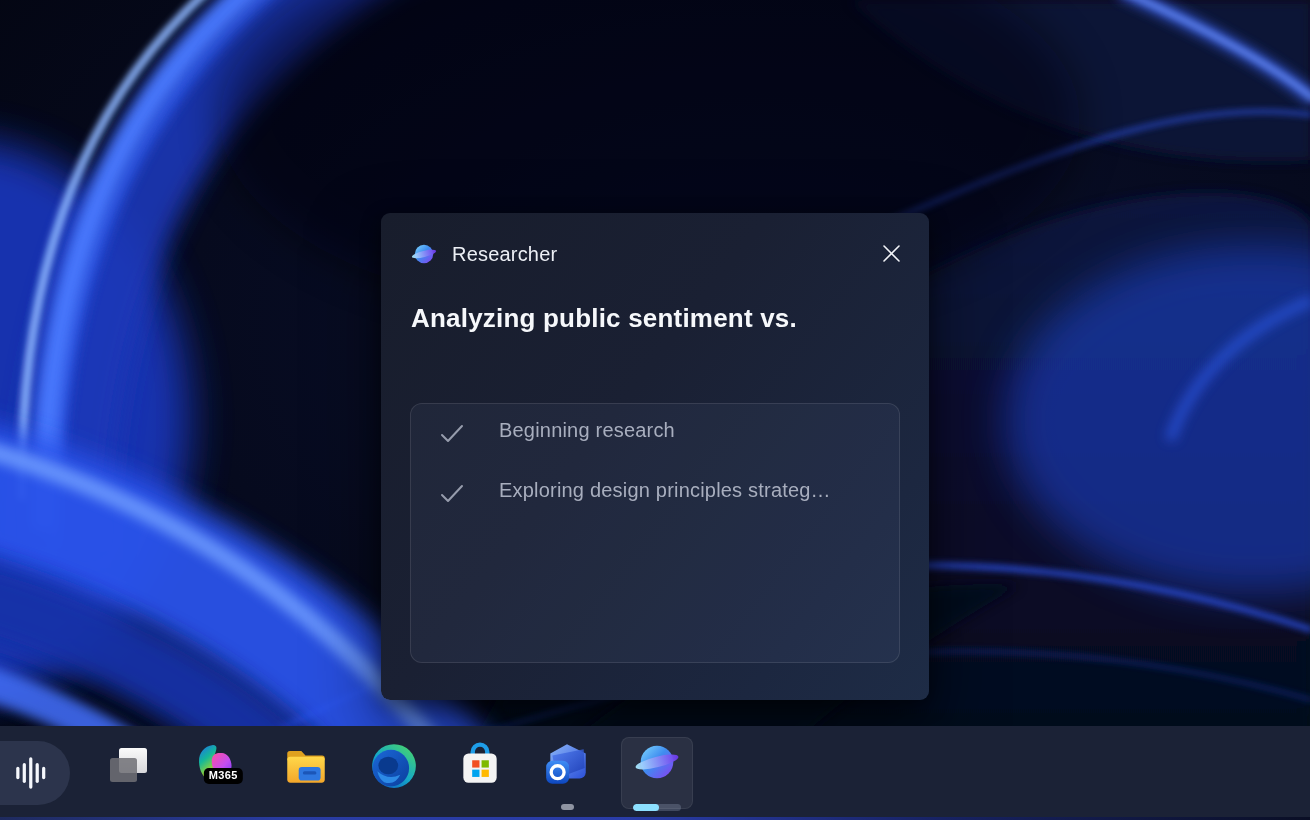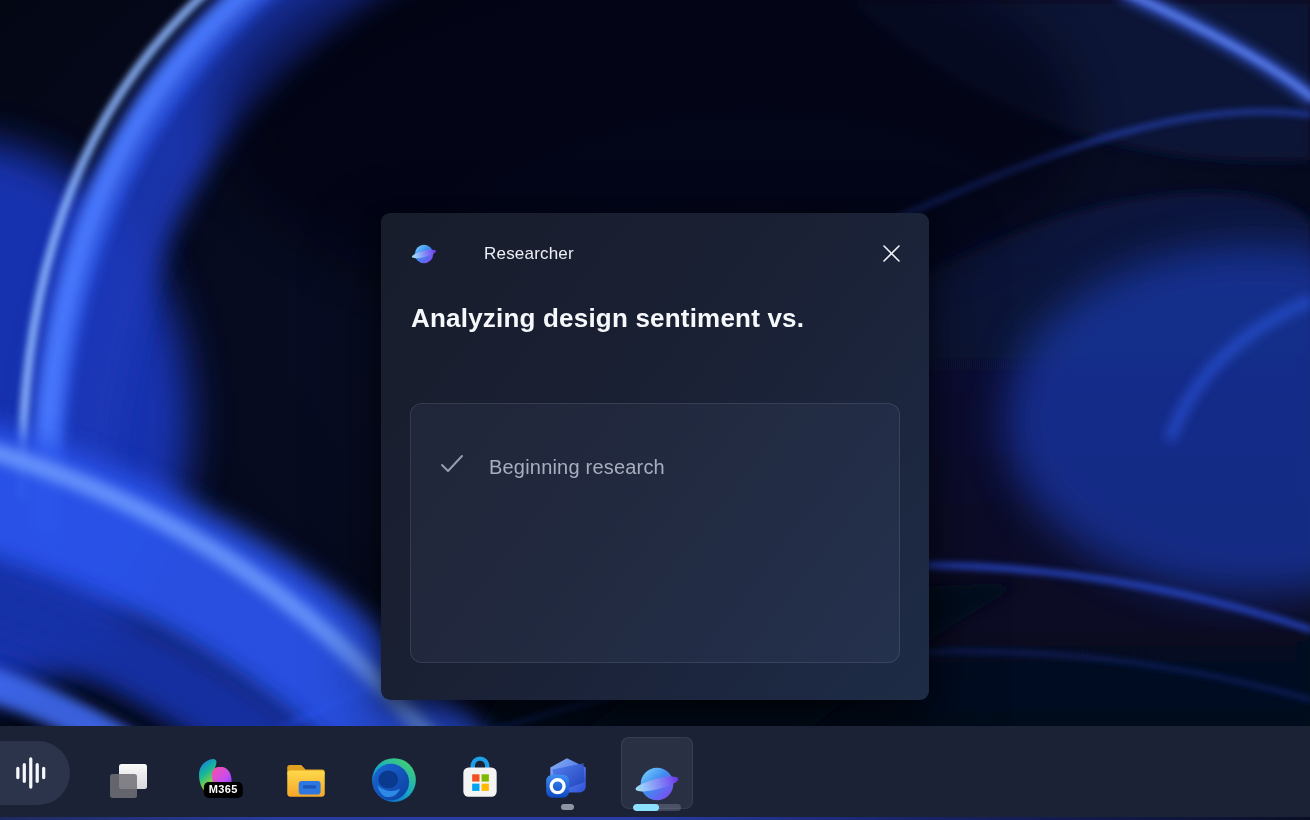"Researcher" .dlg-appname { font-size: 17px -> 20px; margin-left: 32px -> none }
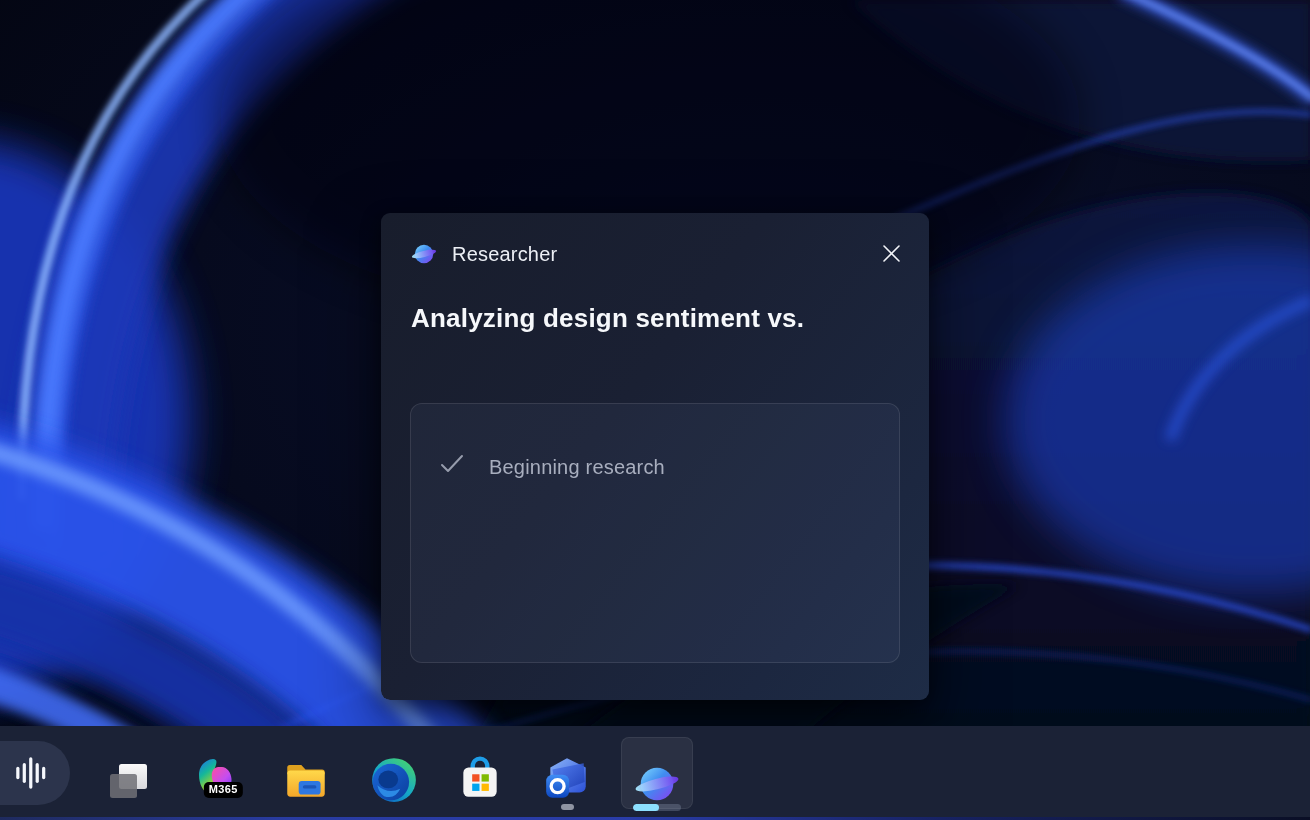"Analyzing design sentiment vs." span { text: design -> public }
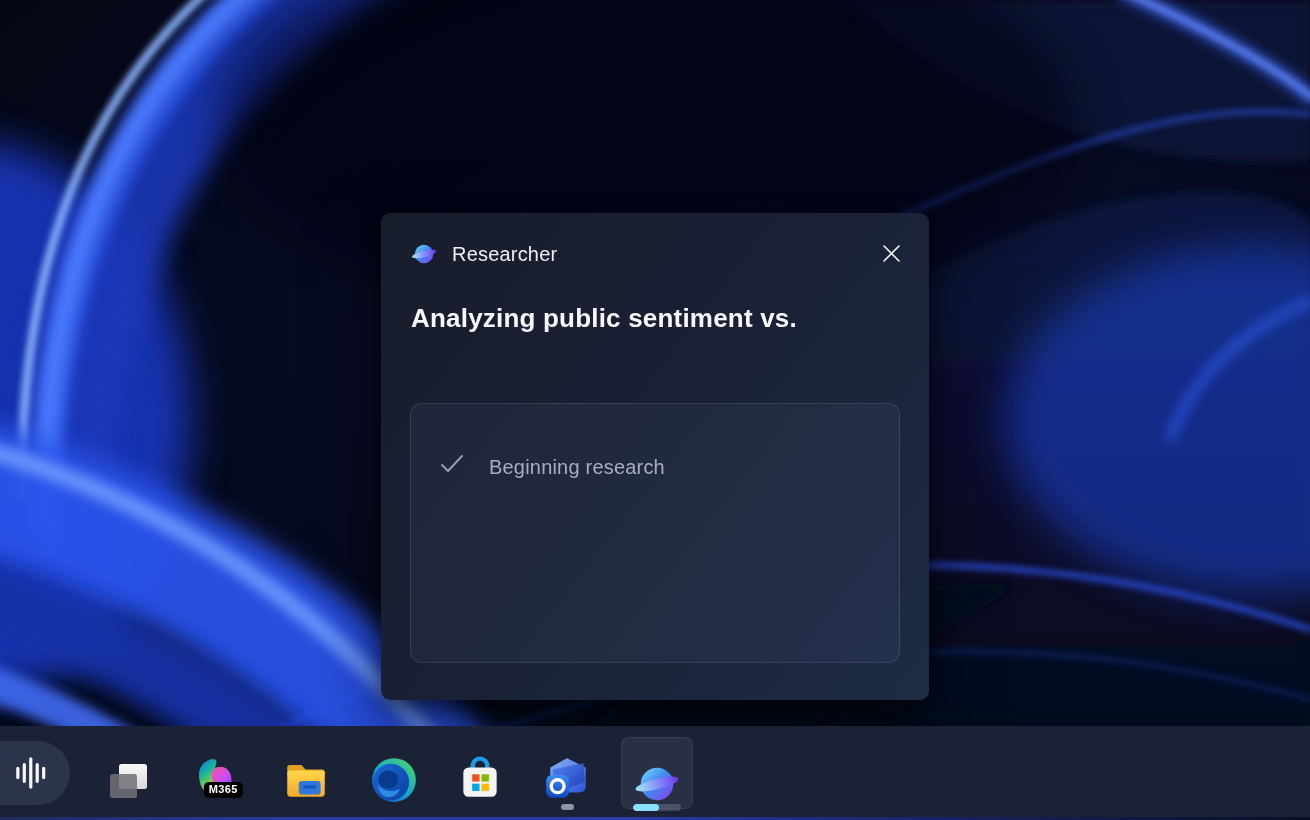"Beginning research" .task-row { align-items: flex-end -> flex-start; gap: 22px -> 32px }
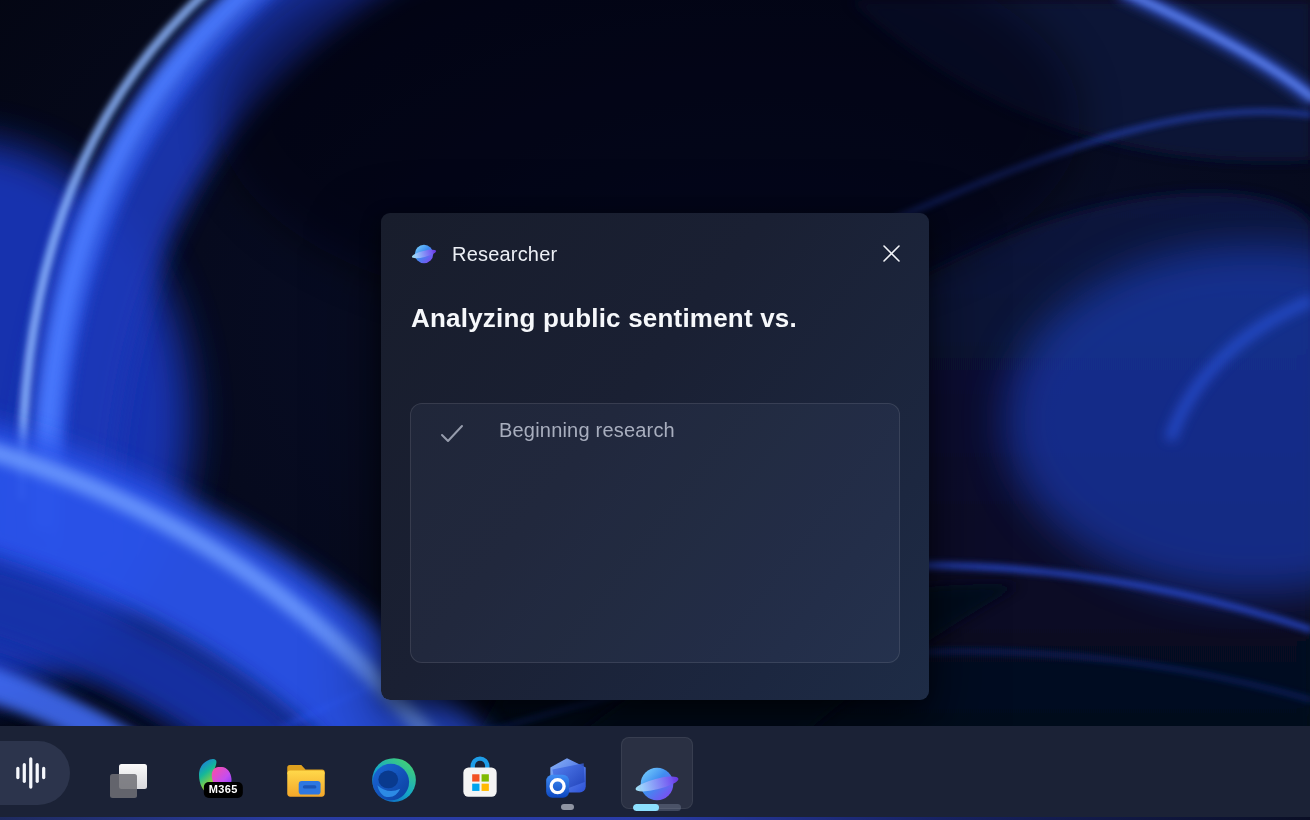"Exploring design principles strateg…" div.task-row { html: none -> <div> <span> <svg> <path></path> </svg> </span> <span>Exploring design principles strateg…</span> </div> }
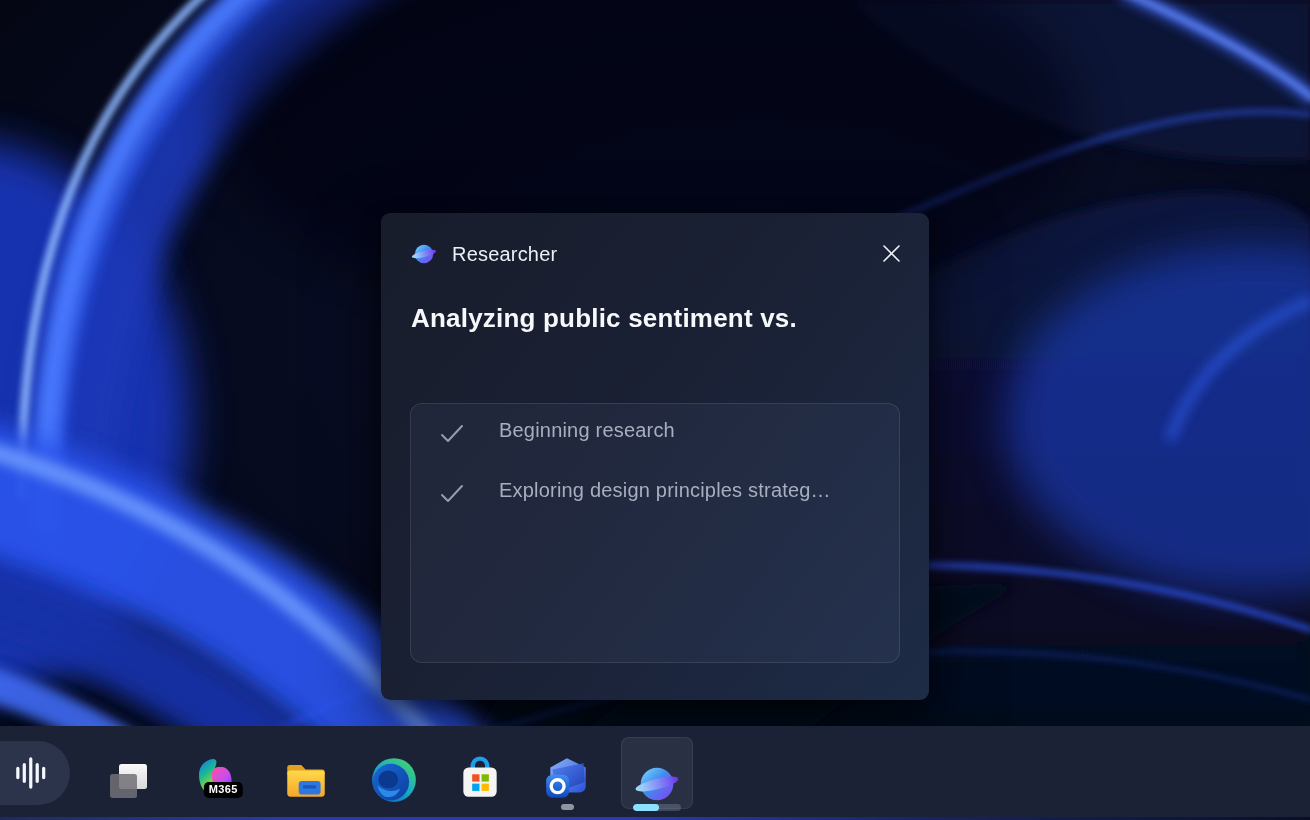"M365" .tb-btn { align-items: flex-end -> flex-start }
